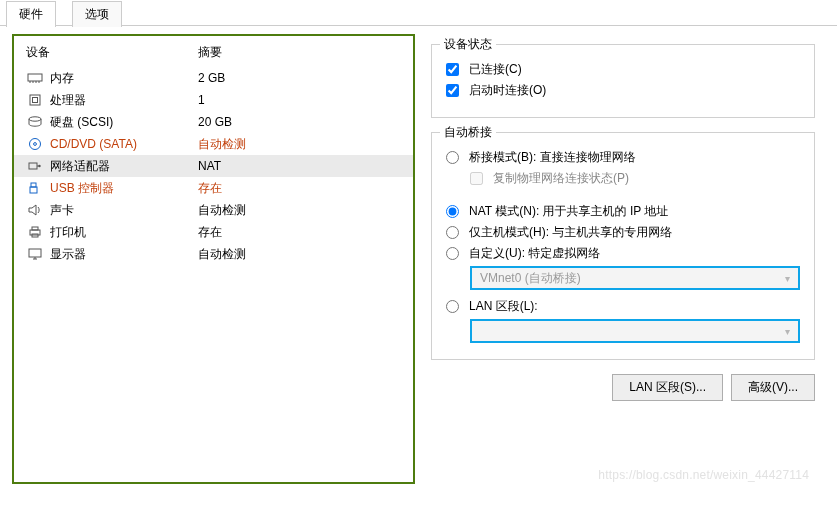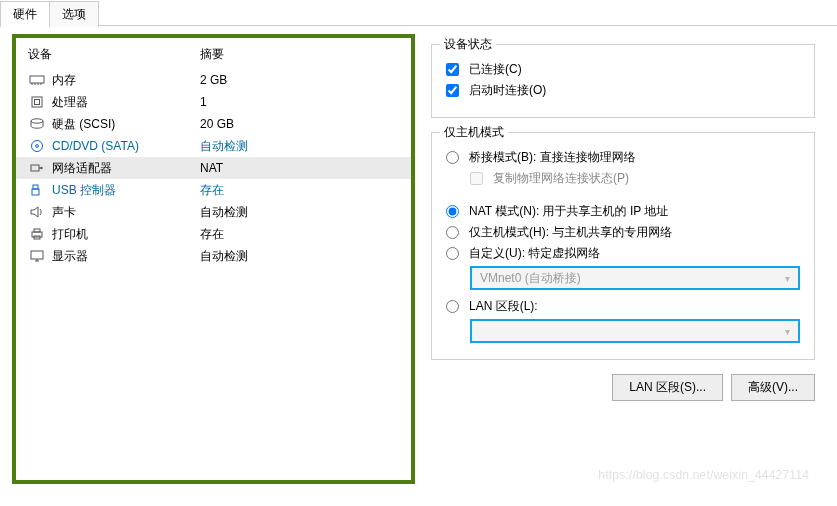"硬件" .tabs { gap: none -> 17px; padding-left: none -> 6px }
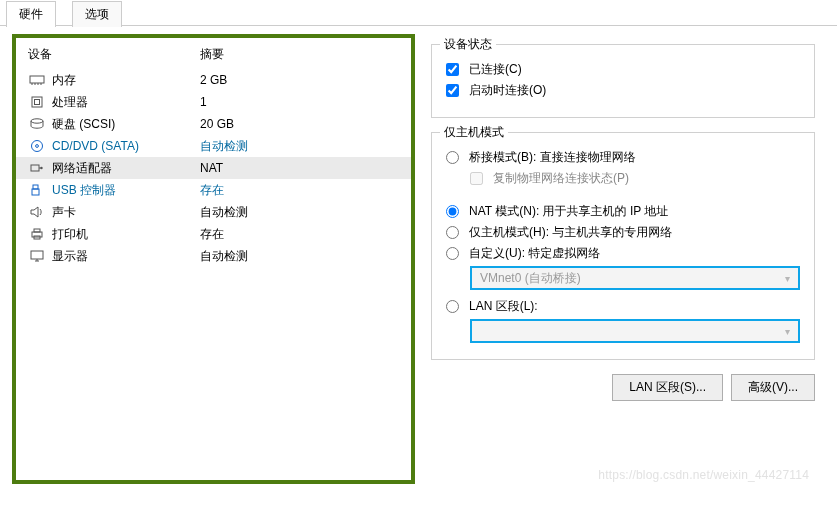"设备" .left-col { border: 4px solid #4d7c0f -> 2px solid #4d7c0f }
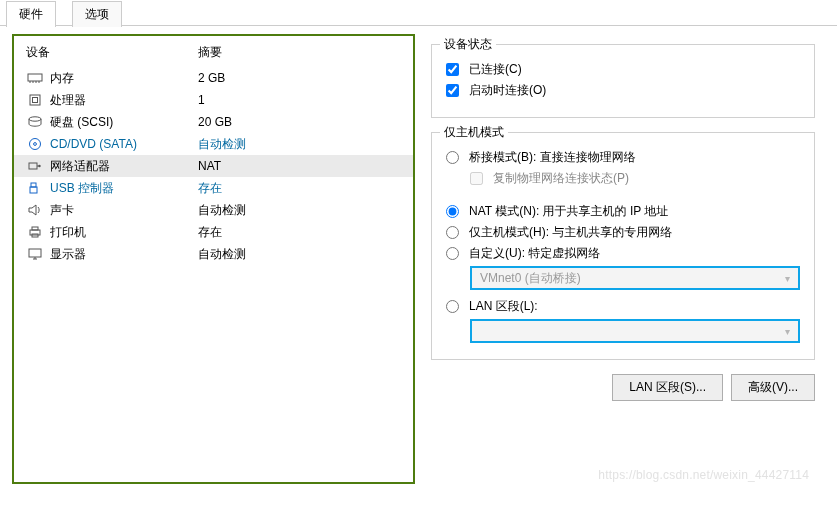"仅主机模式" div.group-title { text: 仅主机模式 -> 自动桥接 }
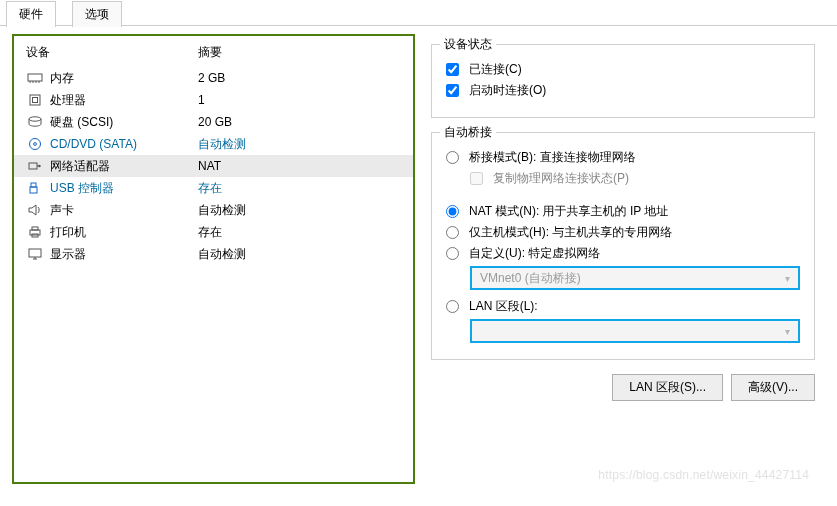"CD/DVD (SATA)" .dev-row.link .label, .dev-row.link .summary { color: #0369a1 -> #c2410c }
